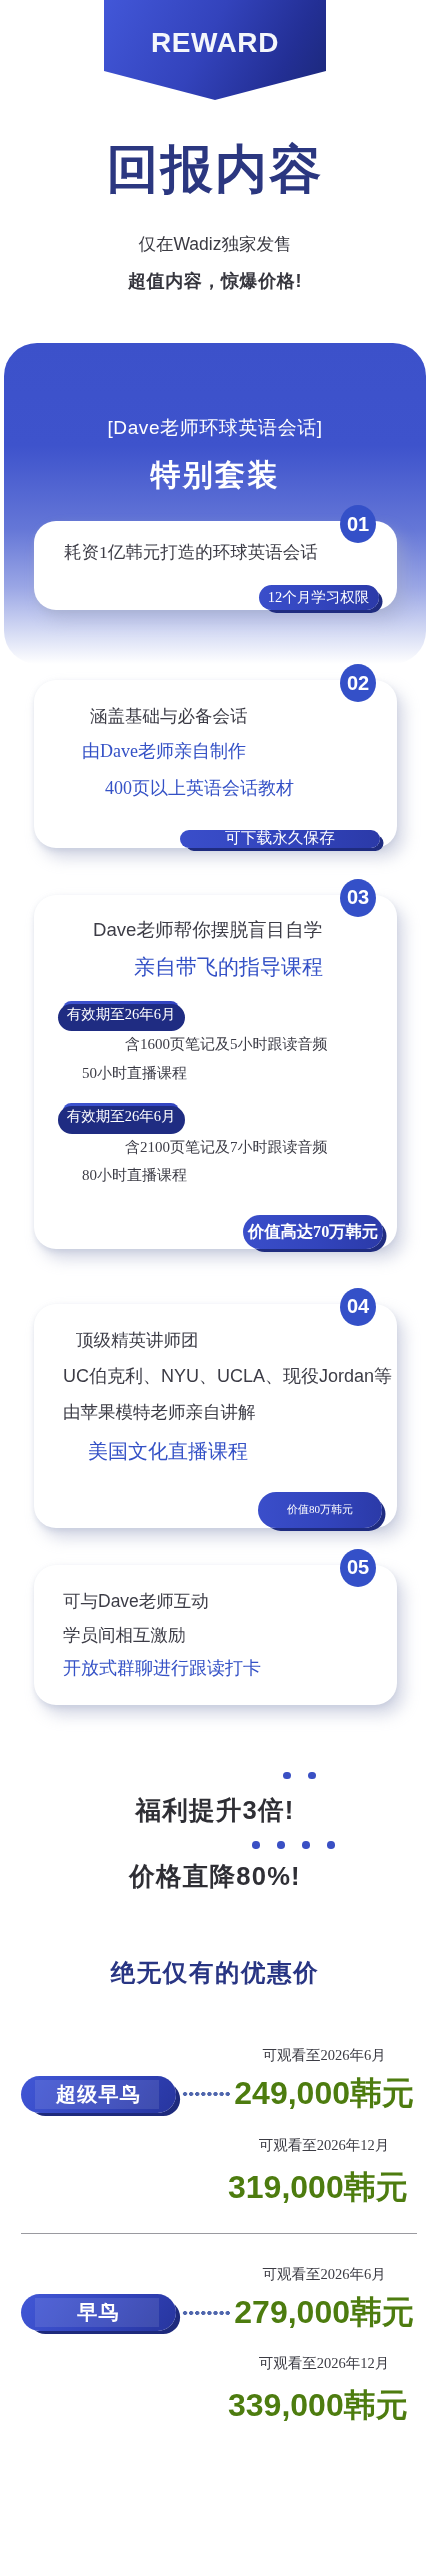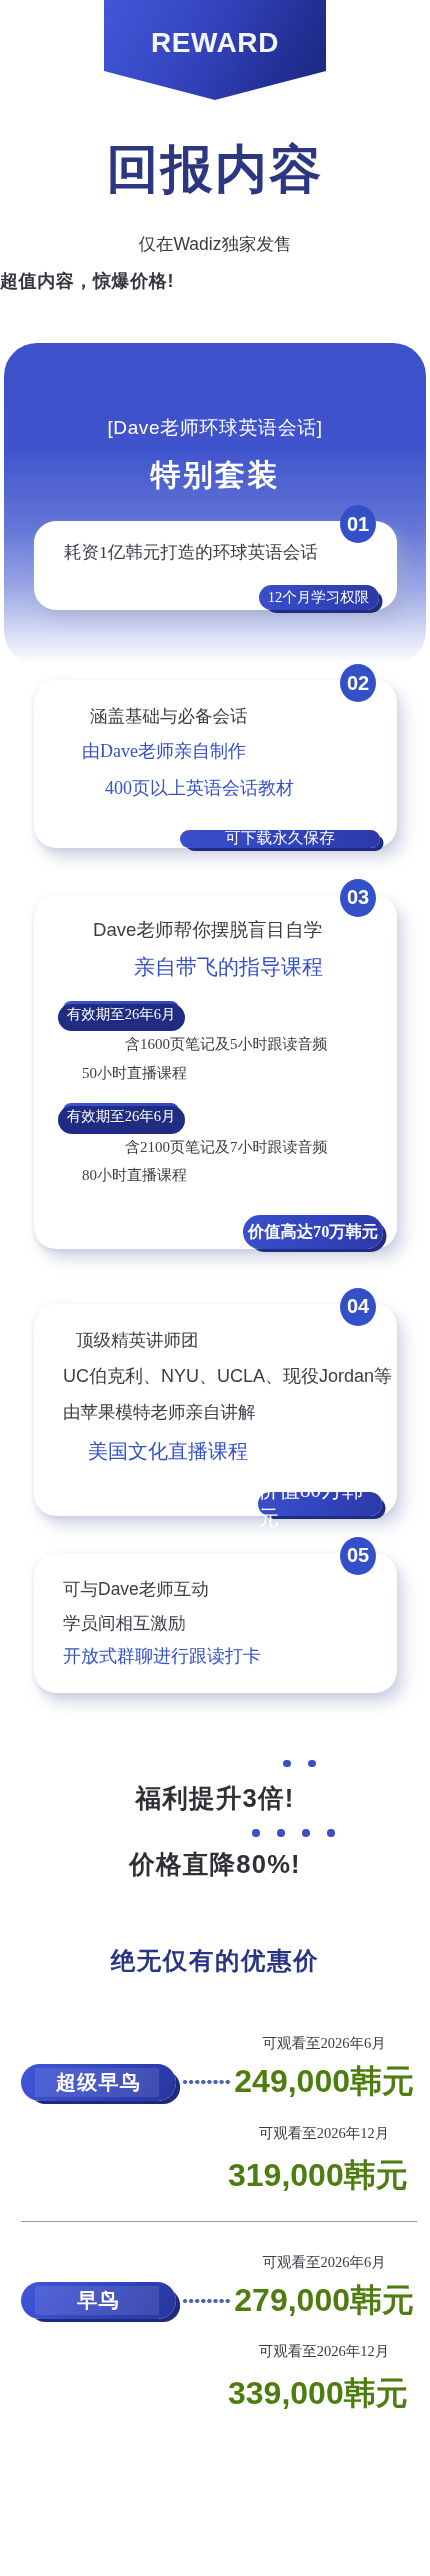"超值内容，惊爆价格!" .sub2 { text-align: none -> center }
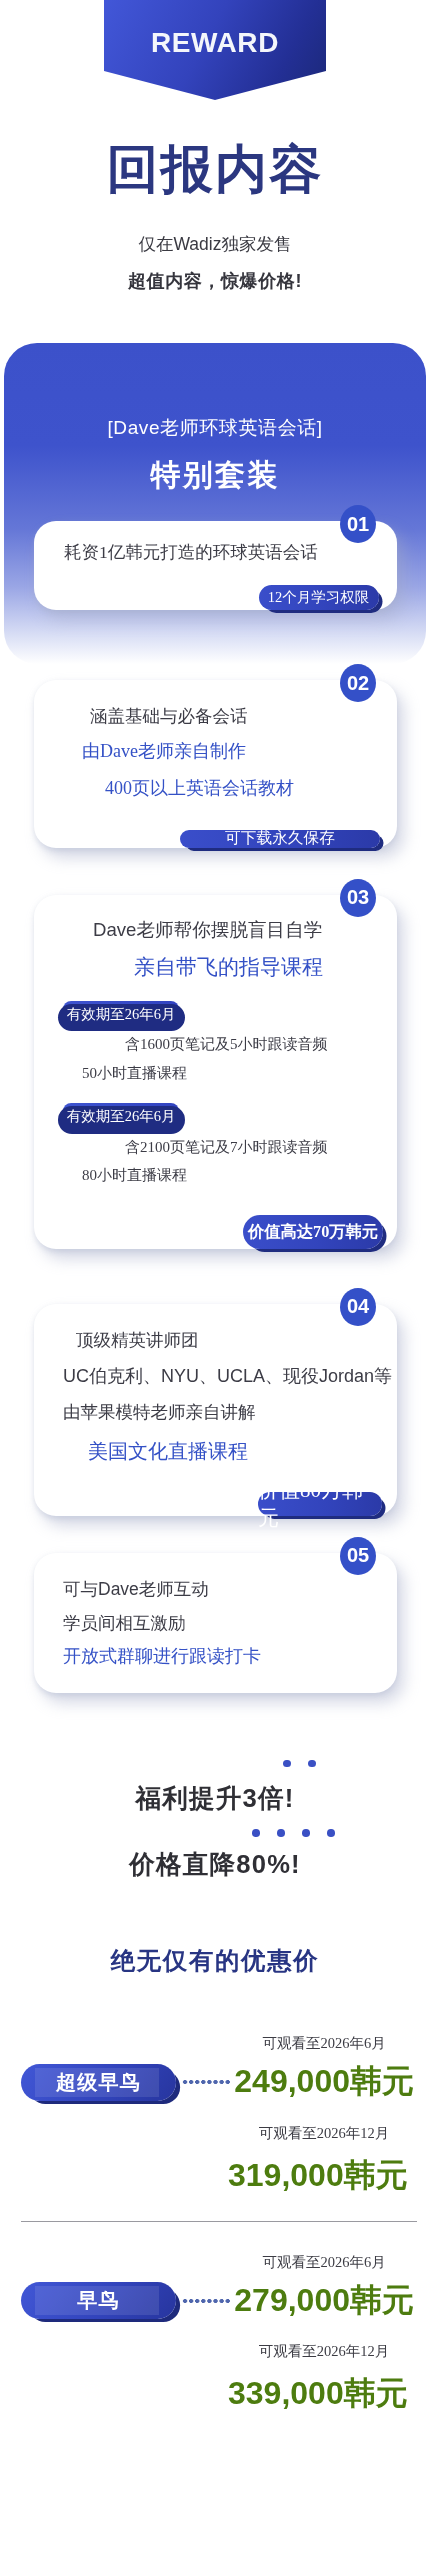"价值80万韩元" .c4-pill { font-size: 21px -> 11px; height: 24px -> 36px }
